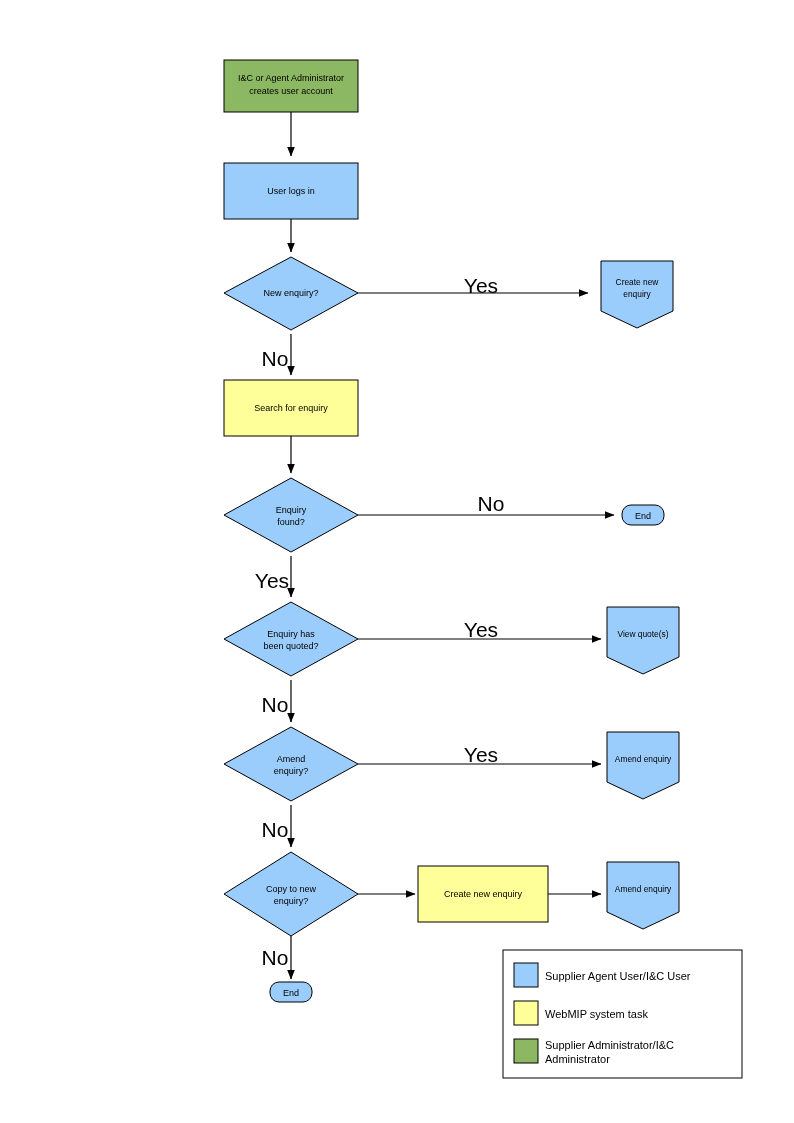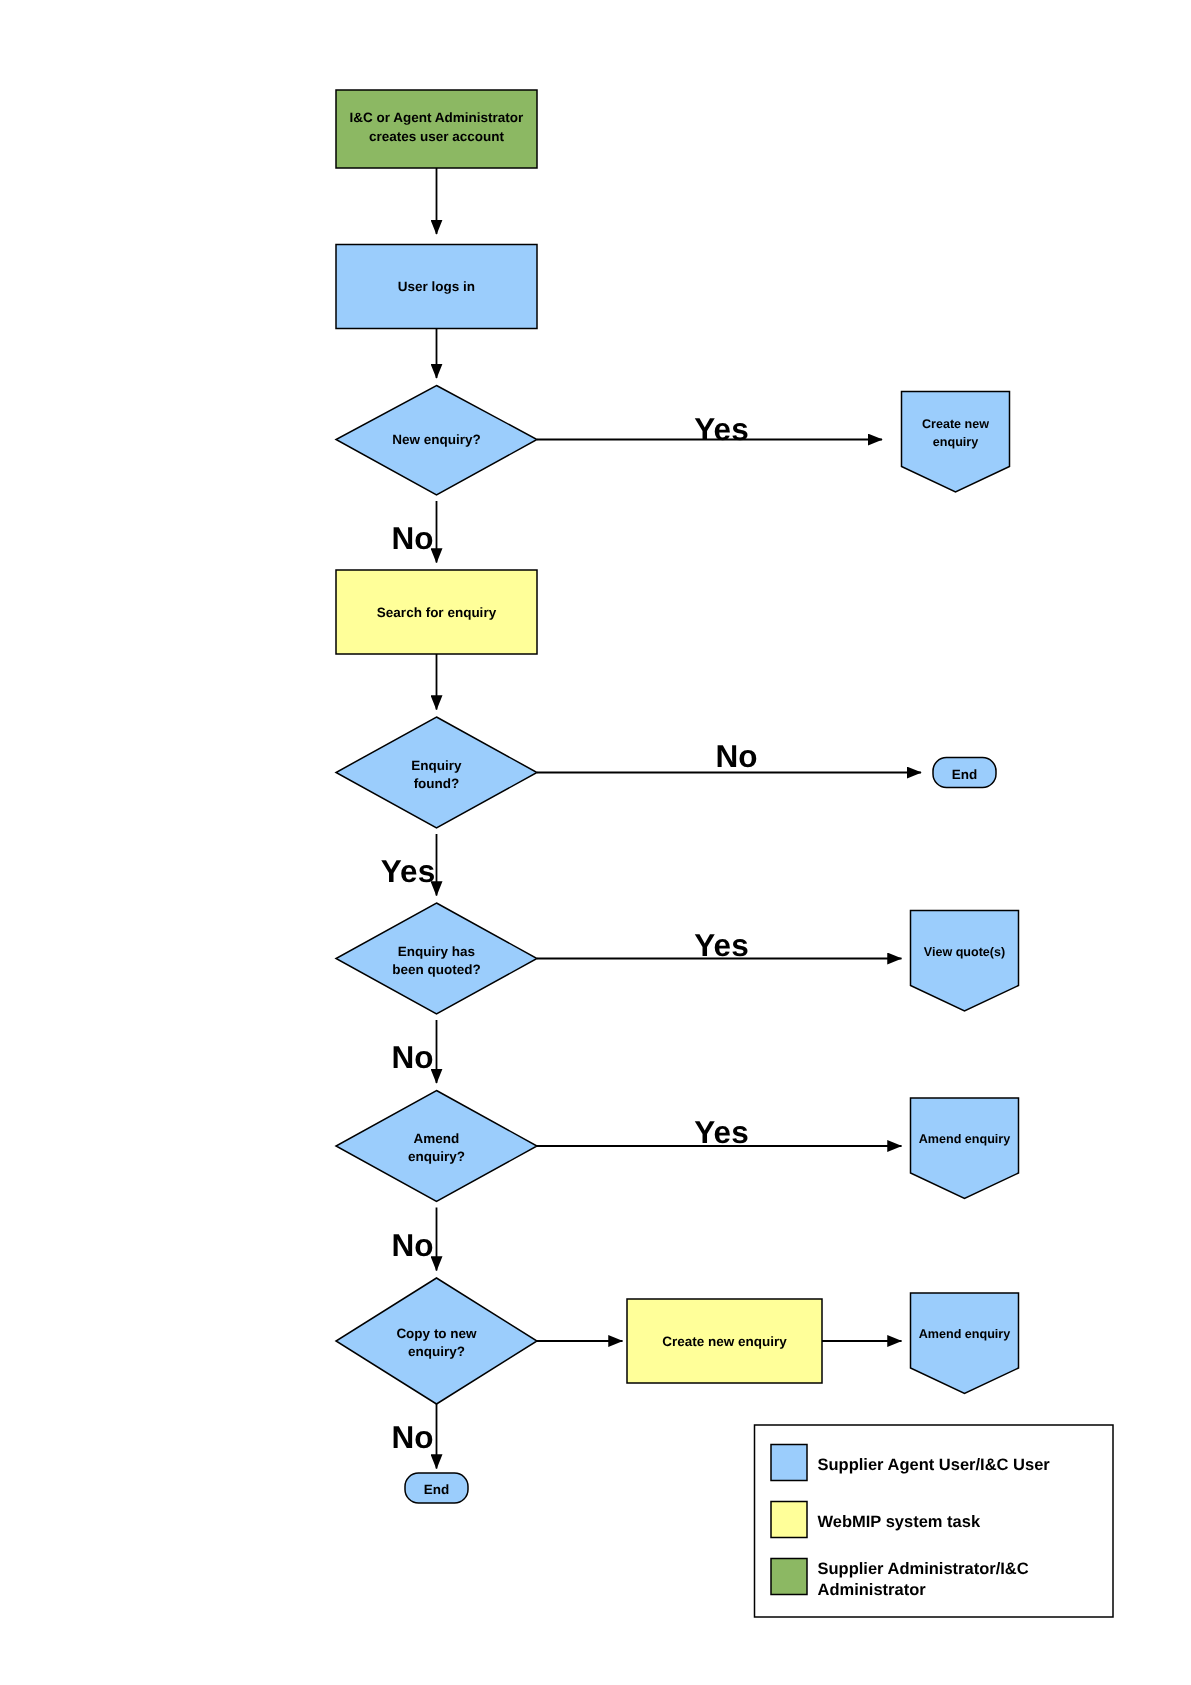"I&C or Agent Administrator" #flow-root { font-weight: bold -> none }
